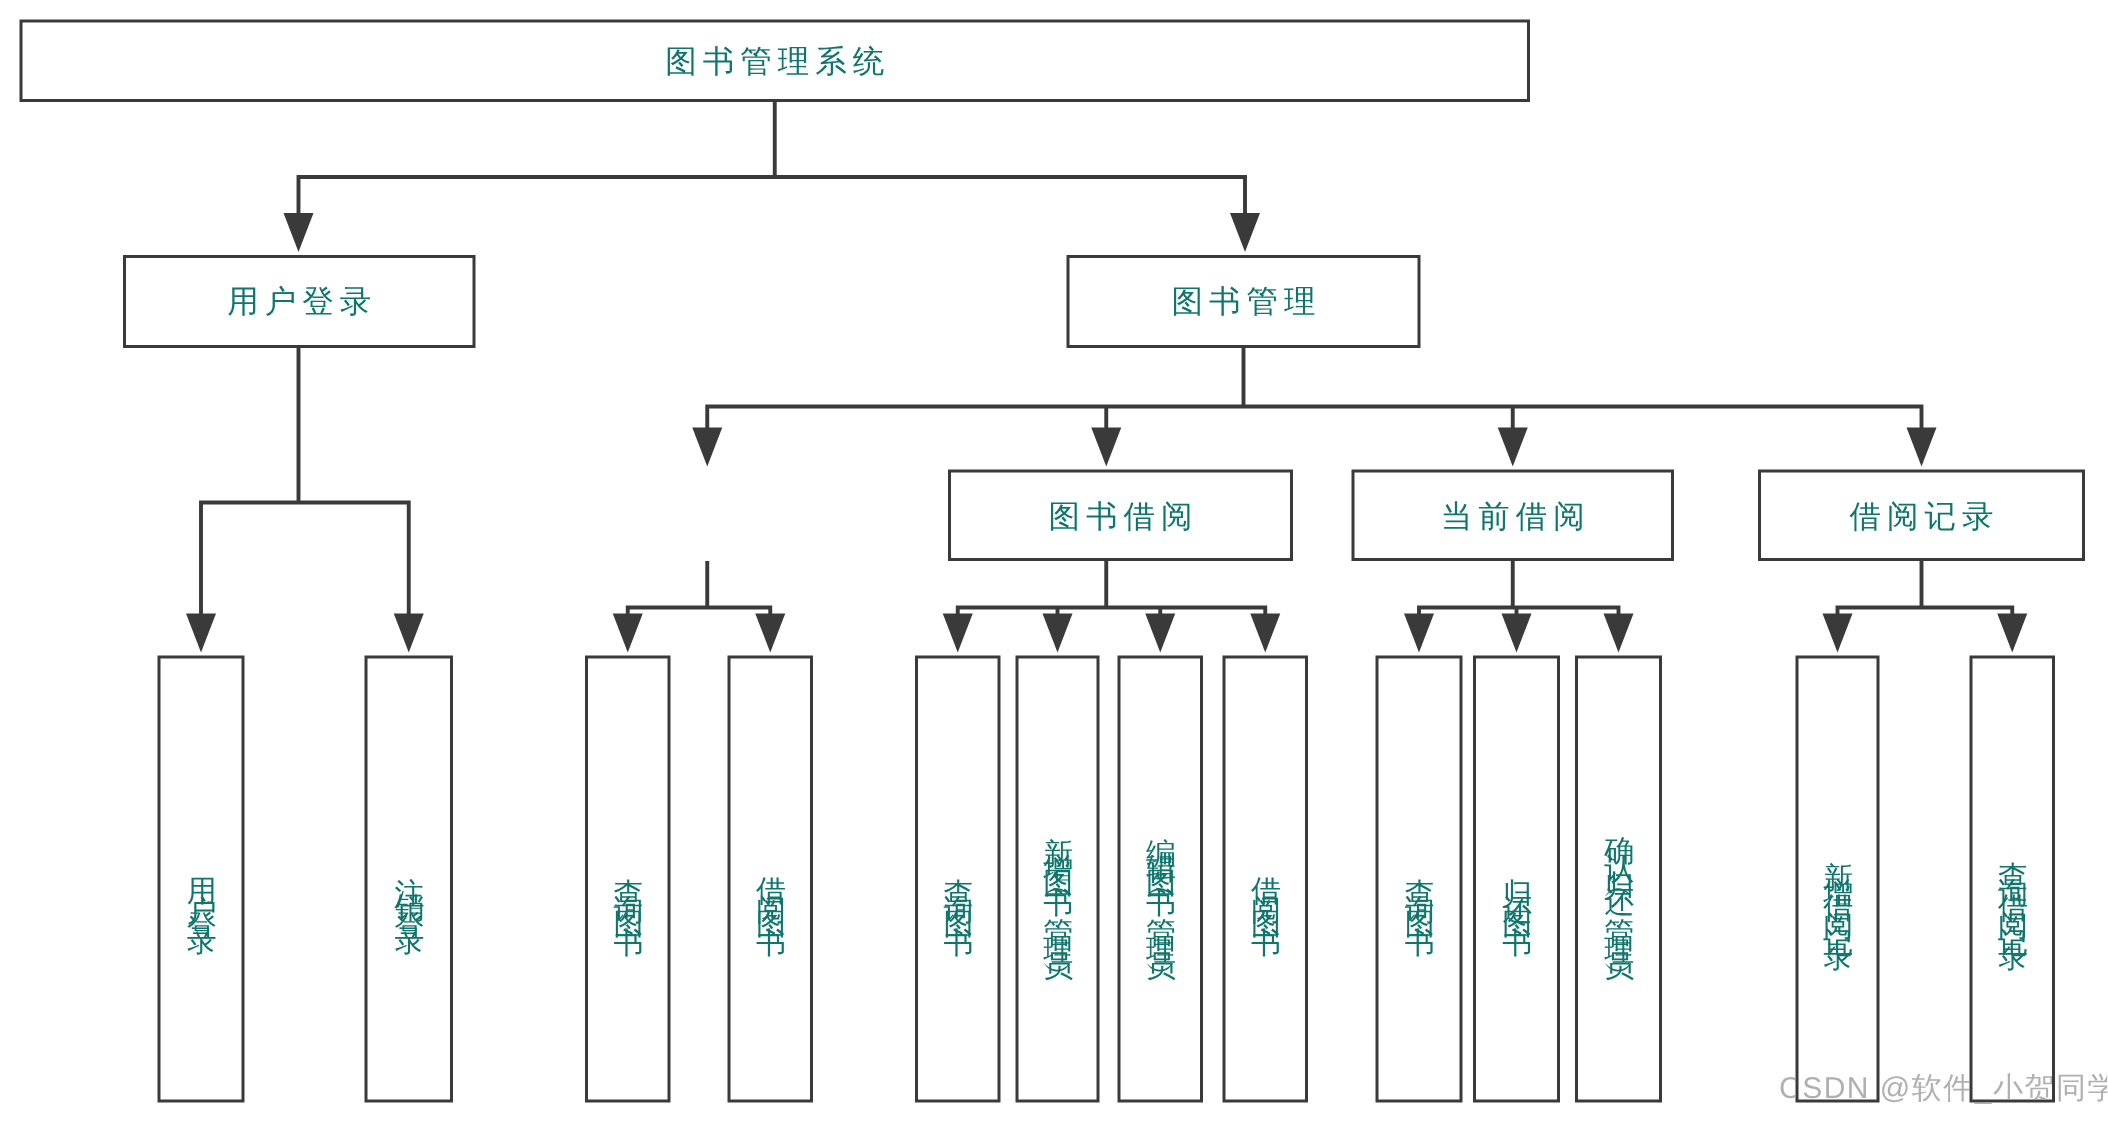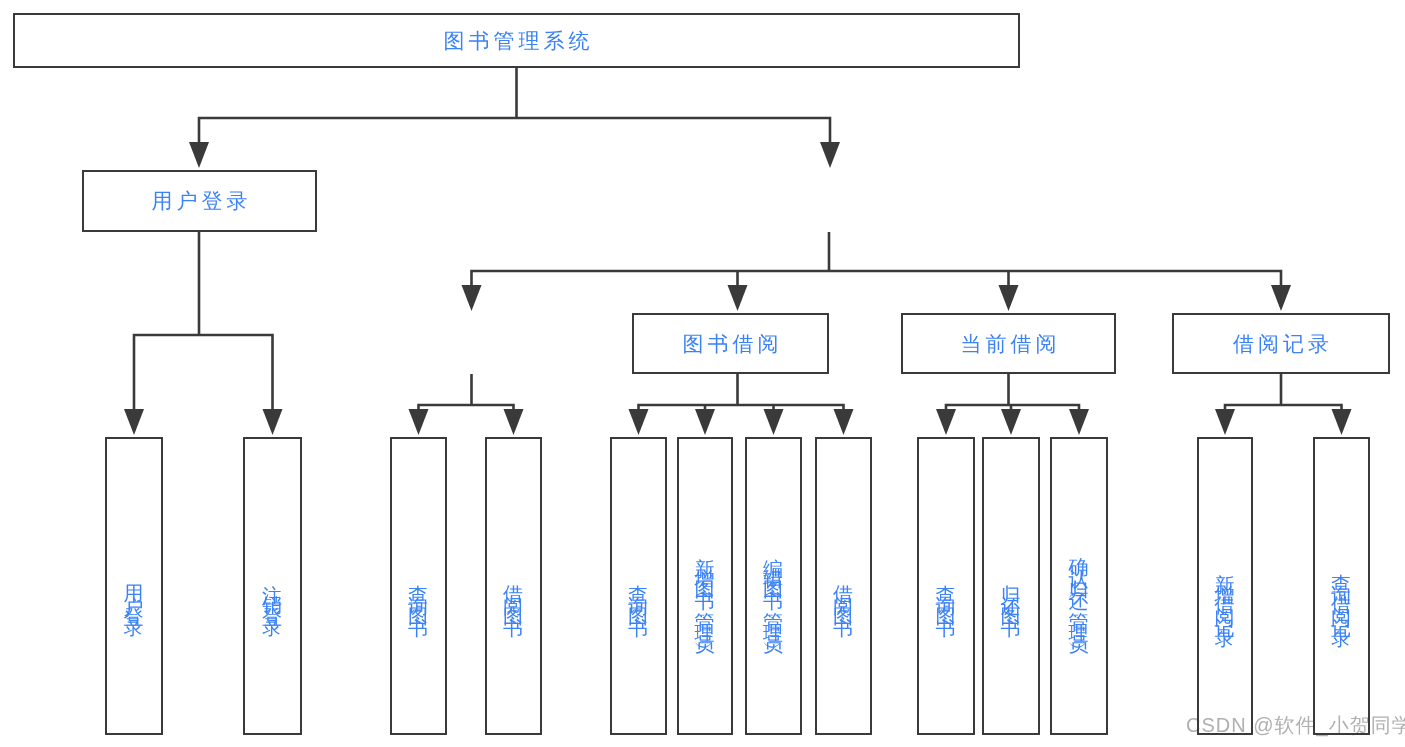"图书管理系统" .box { color: #3b82f6 -> #0f766e }
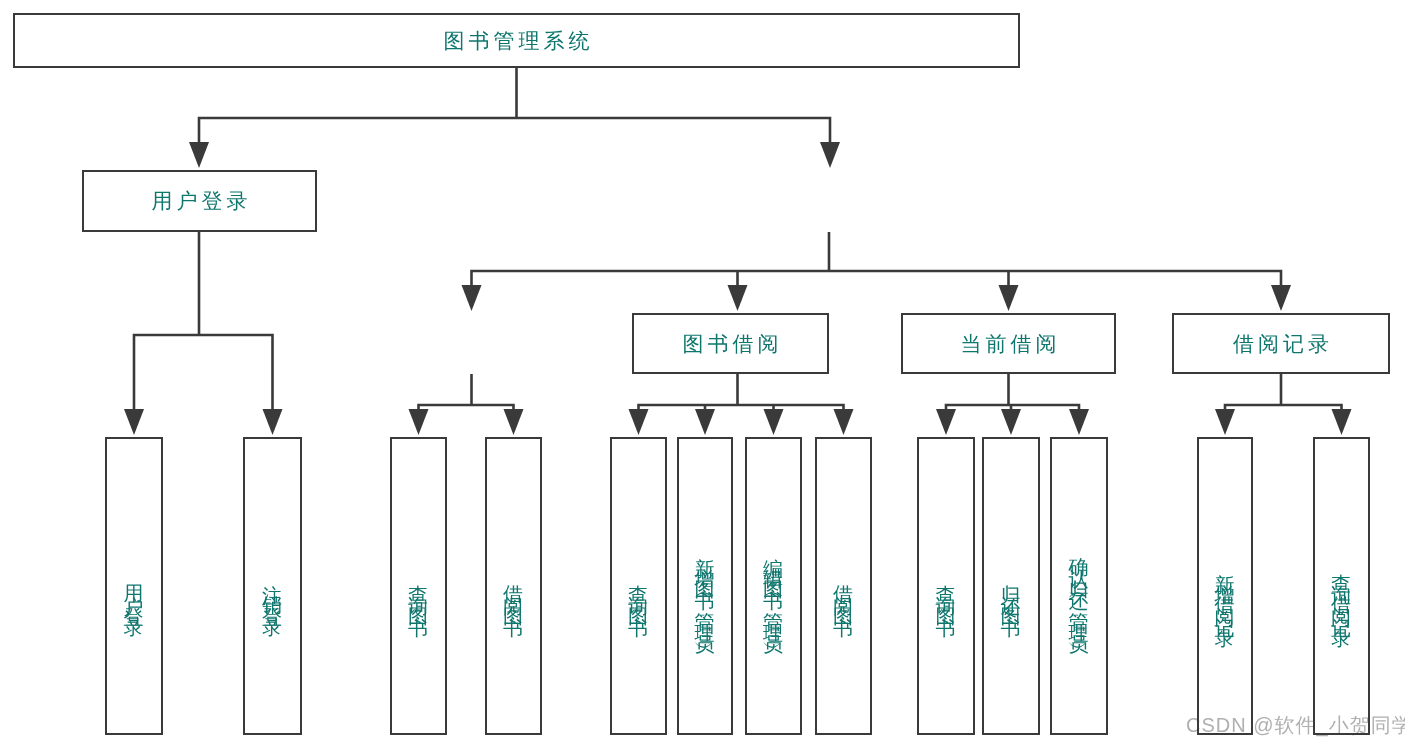"图书管理" div.box { html: none -> <div> <span>图书管理</span> </div> }
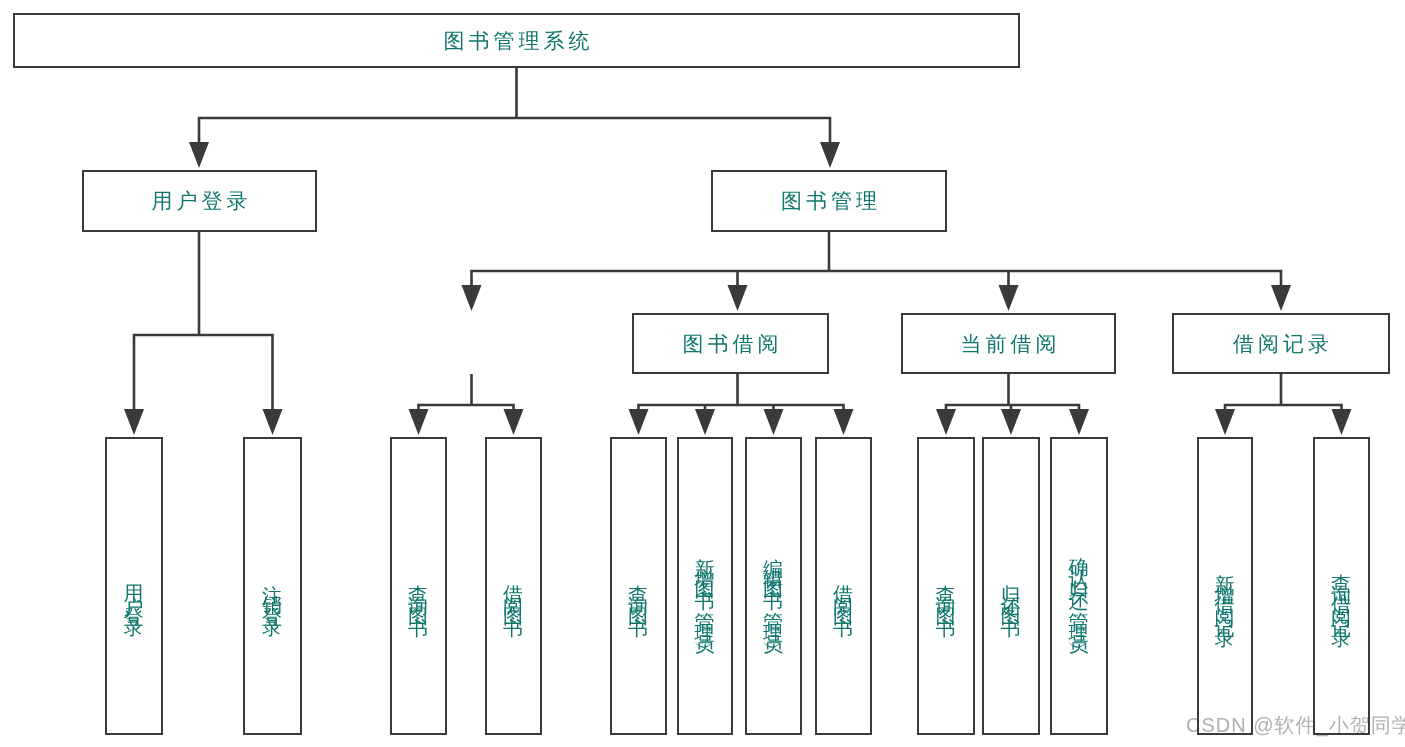"图书借阅" div.box { width: 197px -> 230px }
